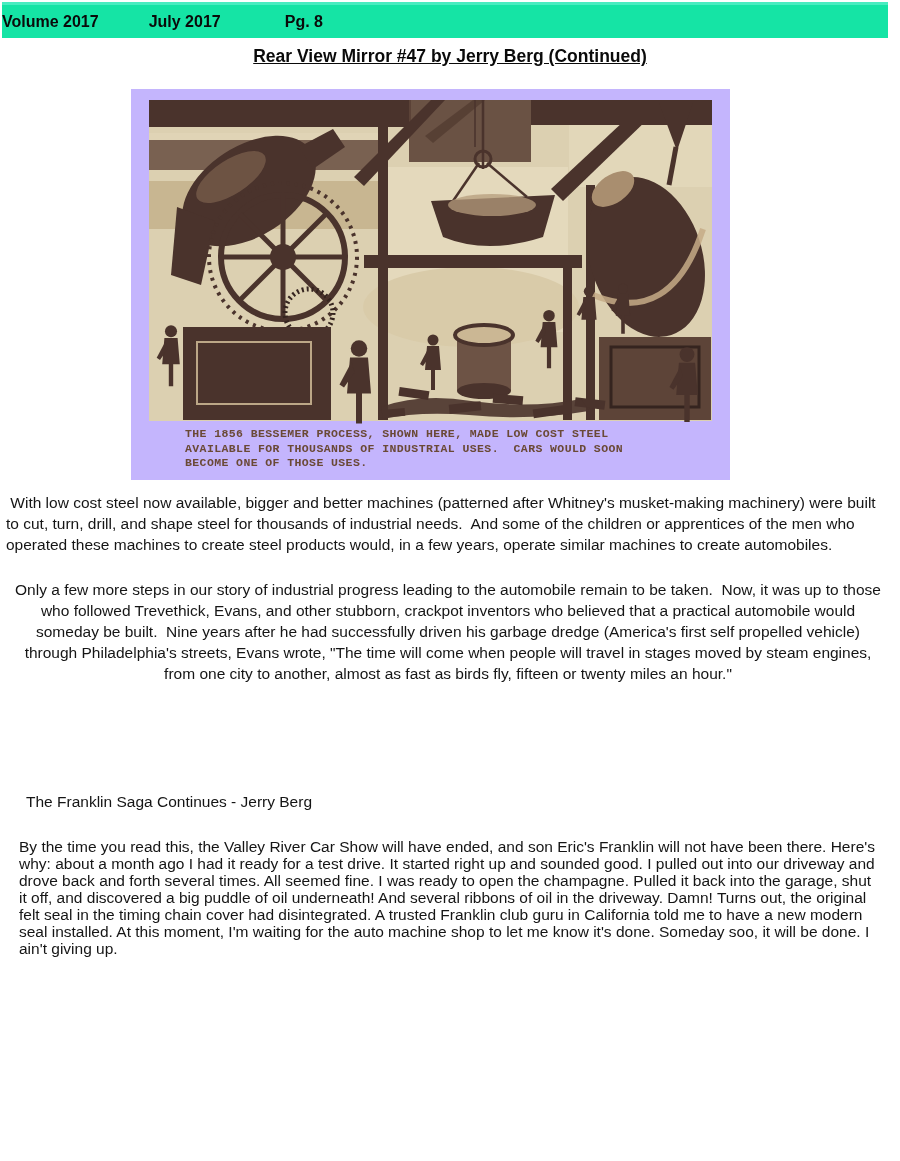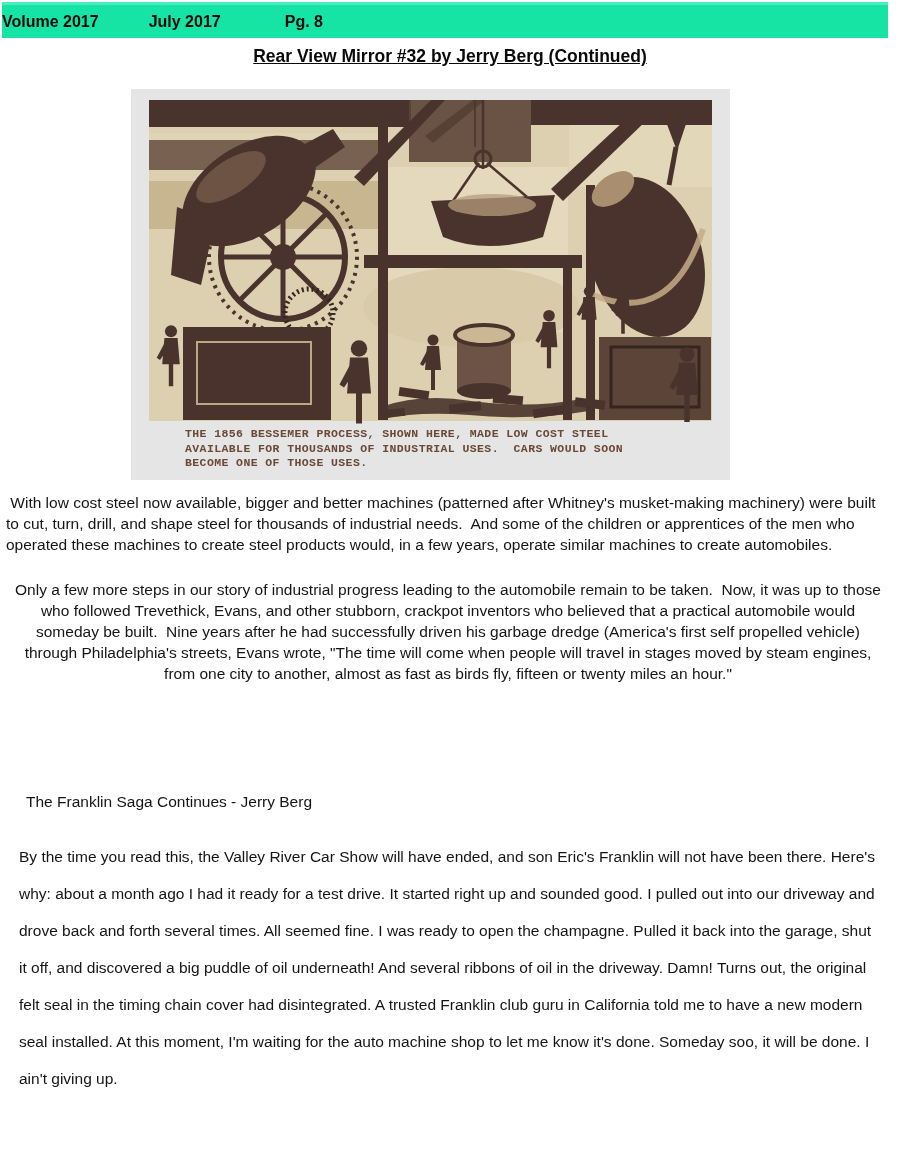"Rear View Mirror #32 by" h1.title { text: 32 -> 47 }
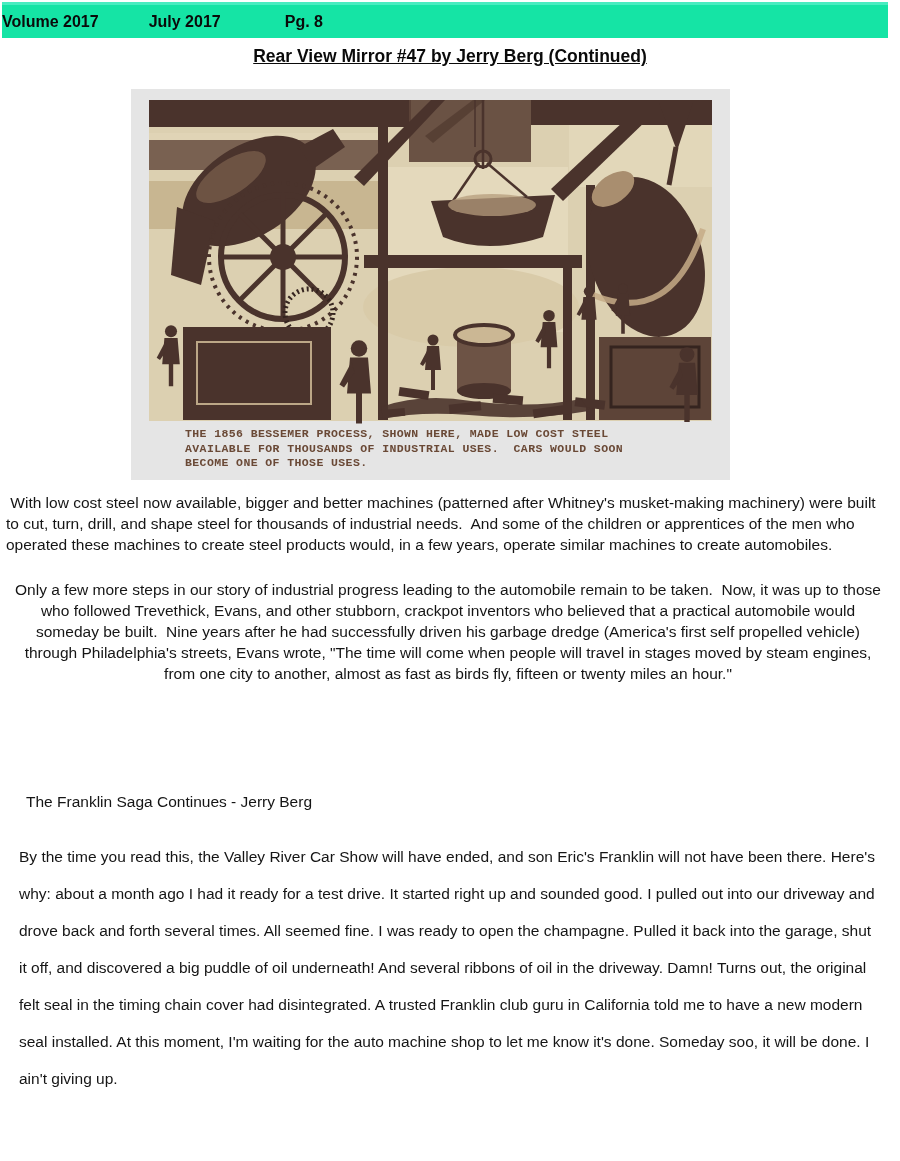"THE 1856 BESSEMER PROCESS, SHOWN" .figure { background: #e5e5e5 -> #c4b5fd }
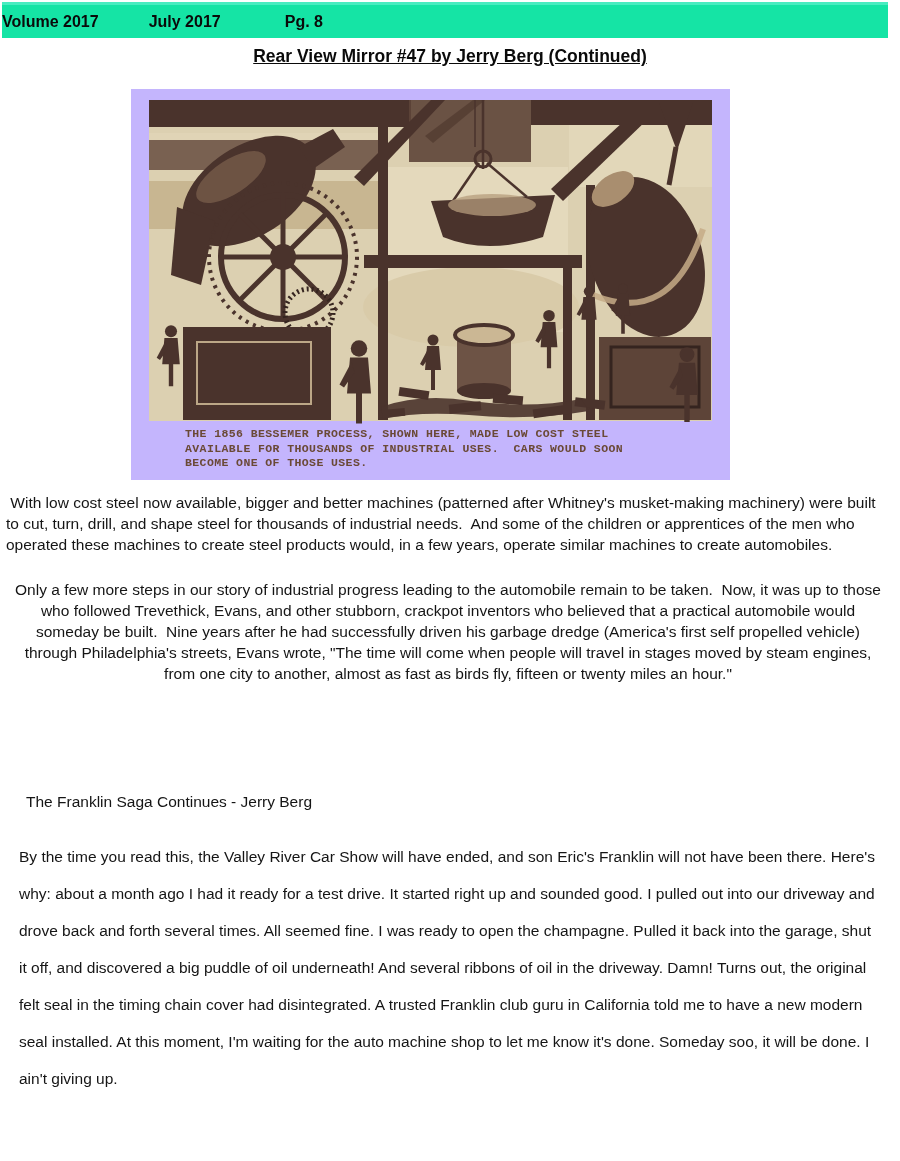"By the time you read" .p3 { line-height: 37px -> 17px }
